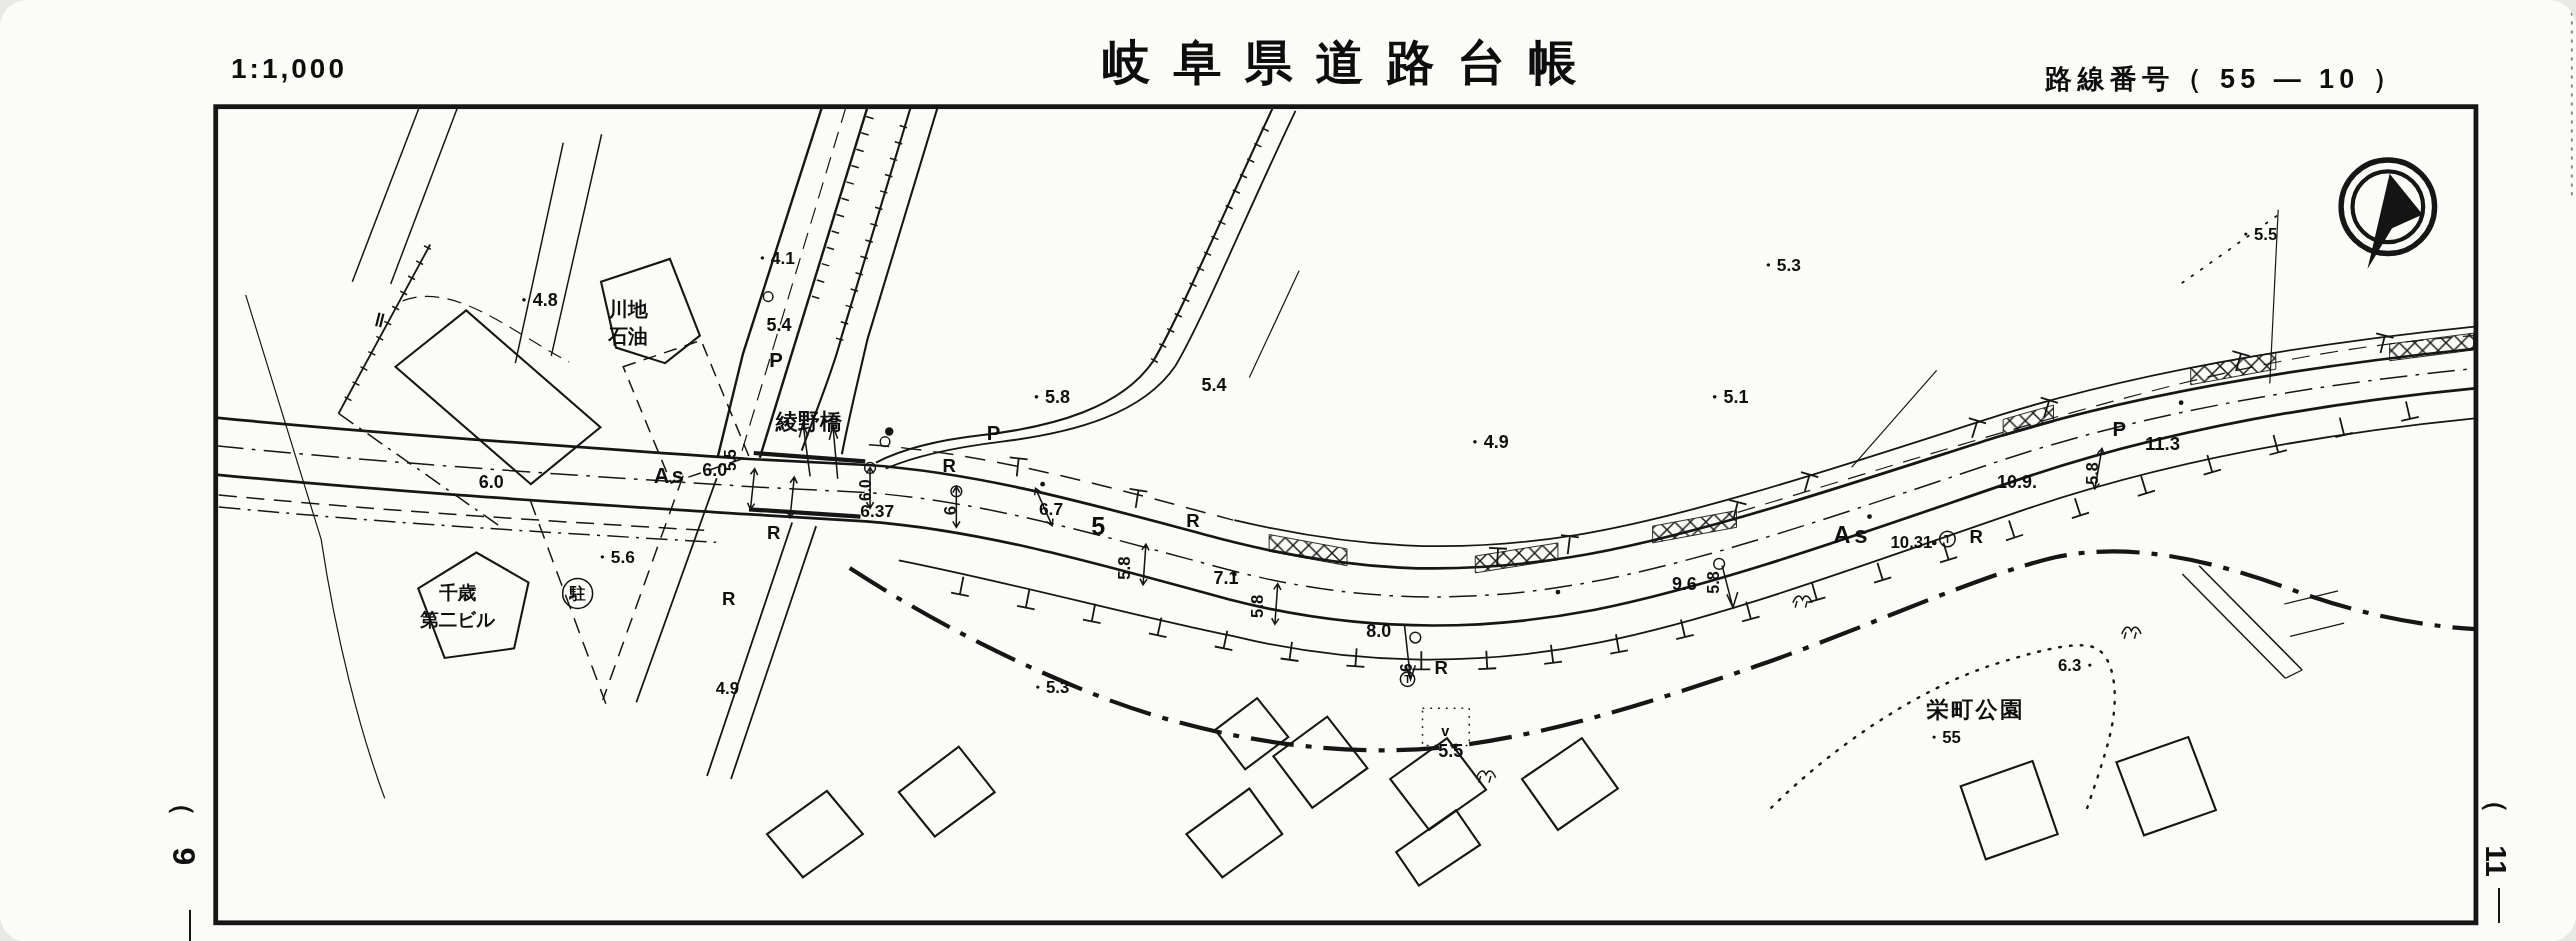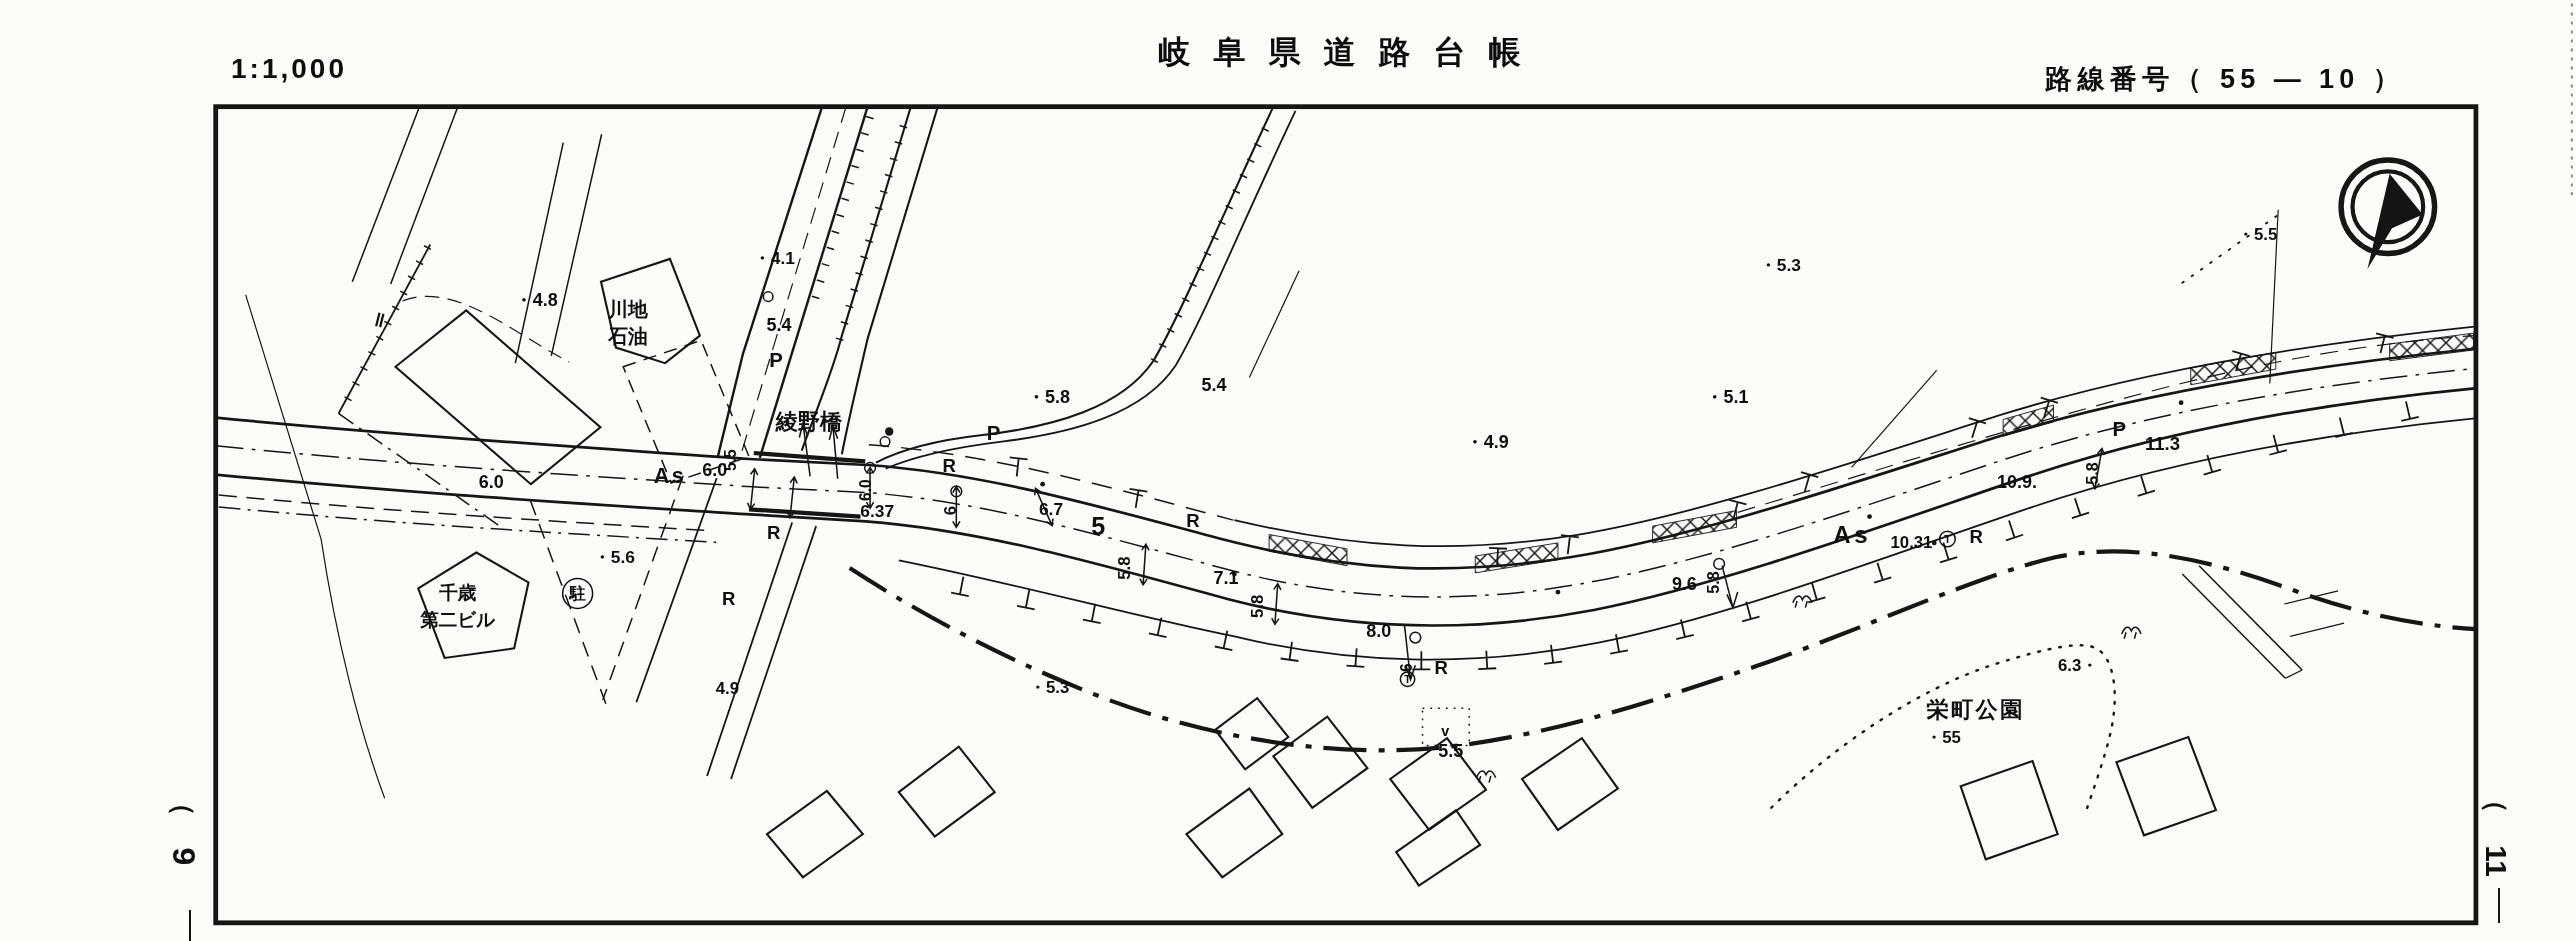"1:1,000" .page { border-radius: none -> 27px }
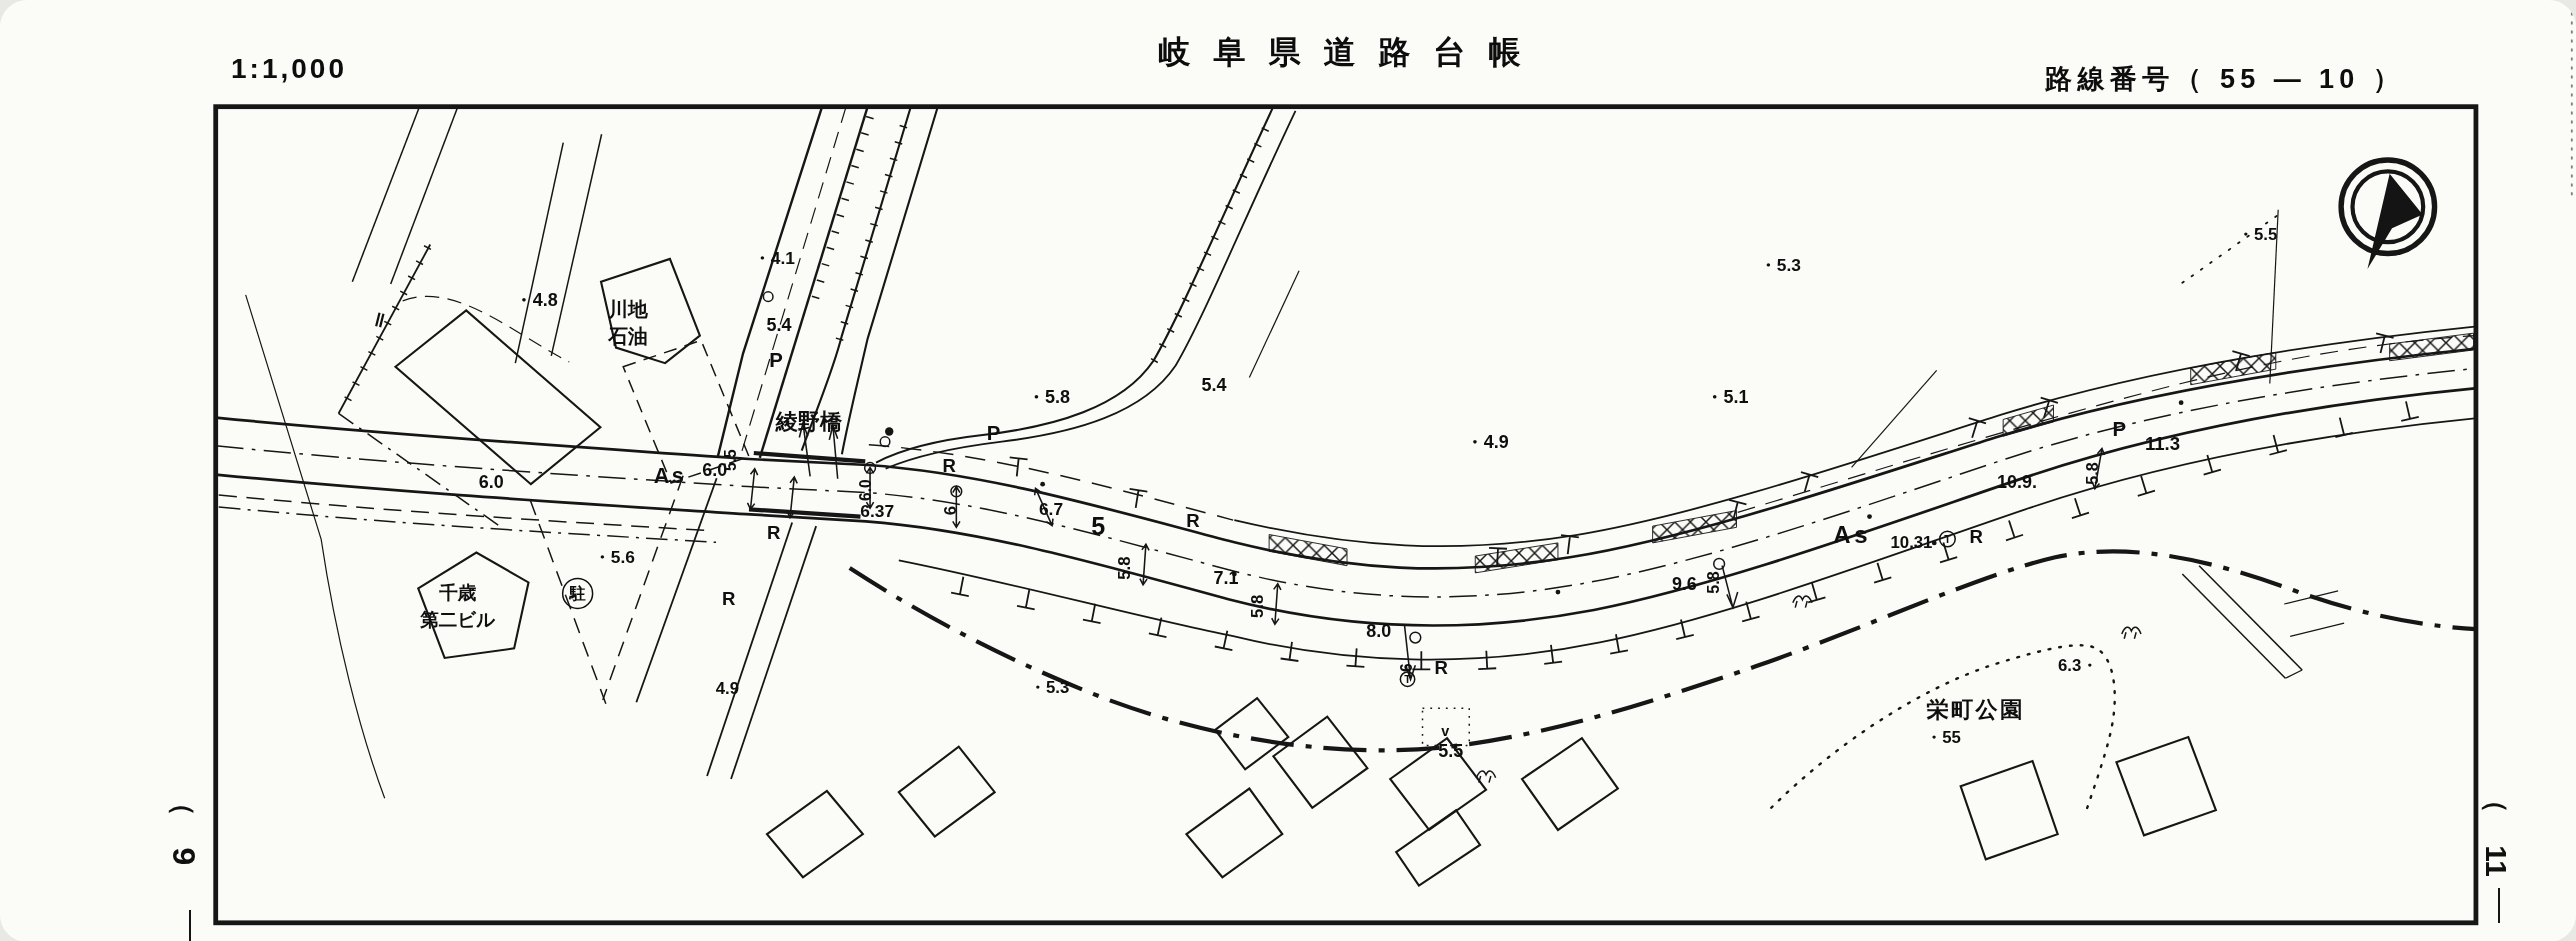"岐阜県道路台帳" .title { font-size: 32px -> 48px }
